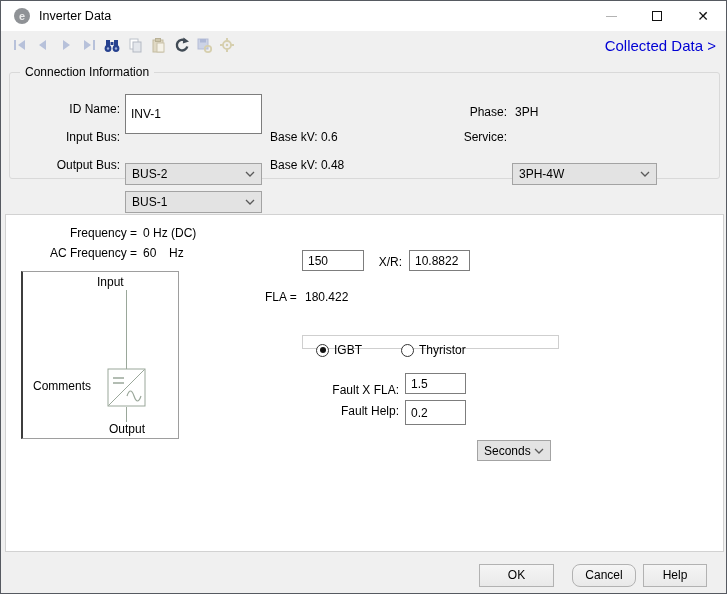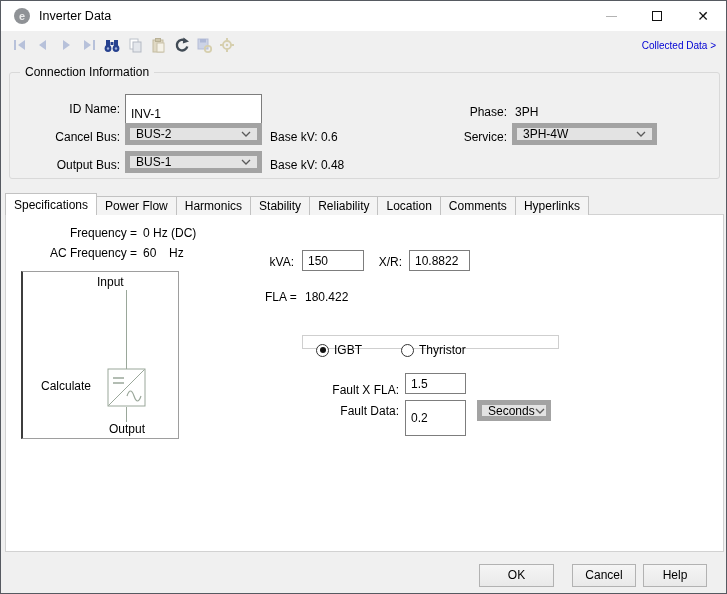"Collected Data >" .collected-link { font-size: 10px -> 15px }
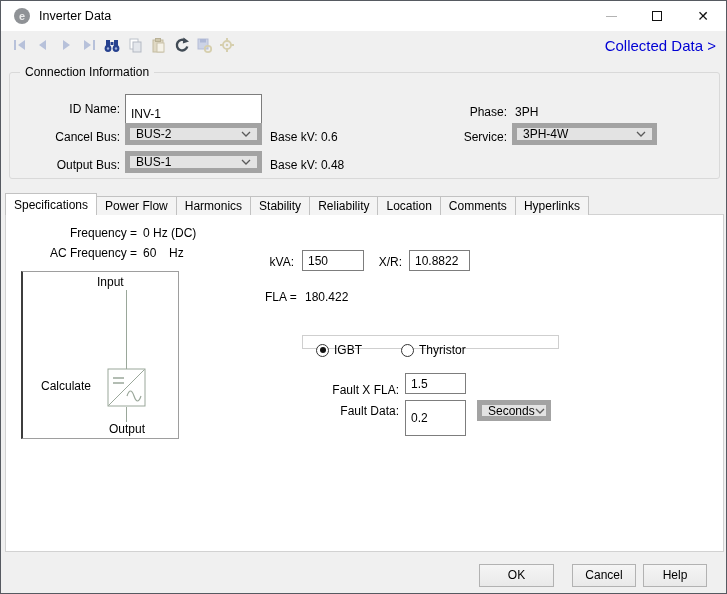"Cancel Bus:" div.lbl { text: Cancel -> Input }
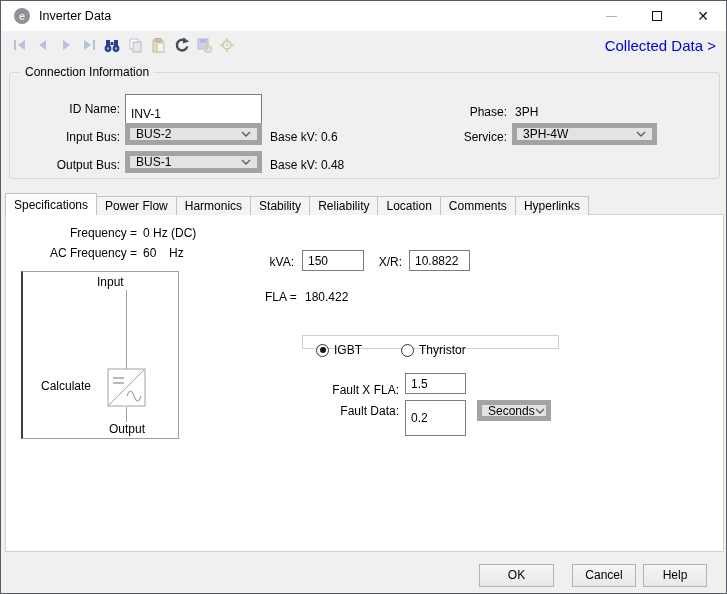"BUS-2" .combo { border: 5px solid #a3a3a3 -> 1px solid #a3a3a3; margin-top: none -> 40px }
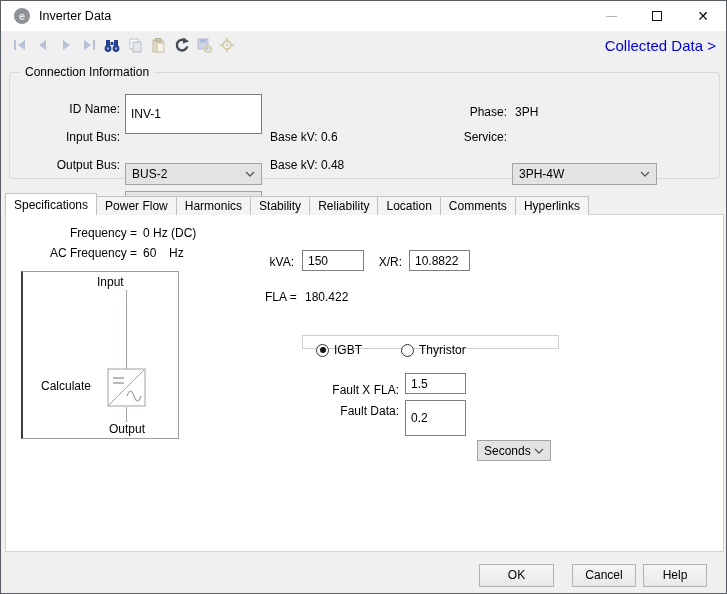"Specifications" div.tabs { html: <div> <div>Specifications</div> <div>Power Flow</div> <div>Harmonics</div> <div>Stability</div> <div>Reliability</div> <div>Location</div> <div>Comments</div> <div>Hyperlinks</div> </div> -> none }
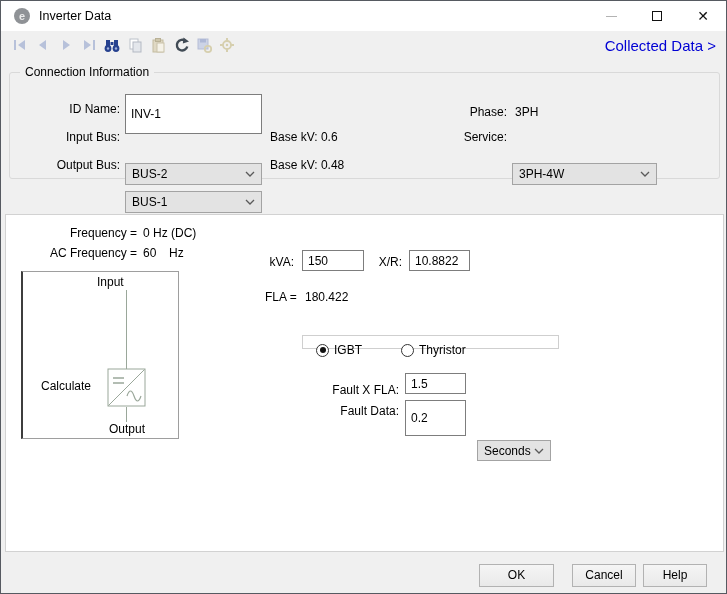"kVA:" div.lbl { html: <div>kVA:</div> -> none }
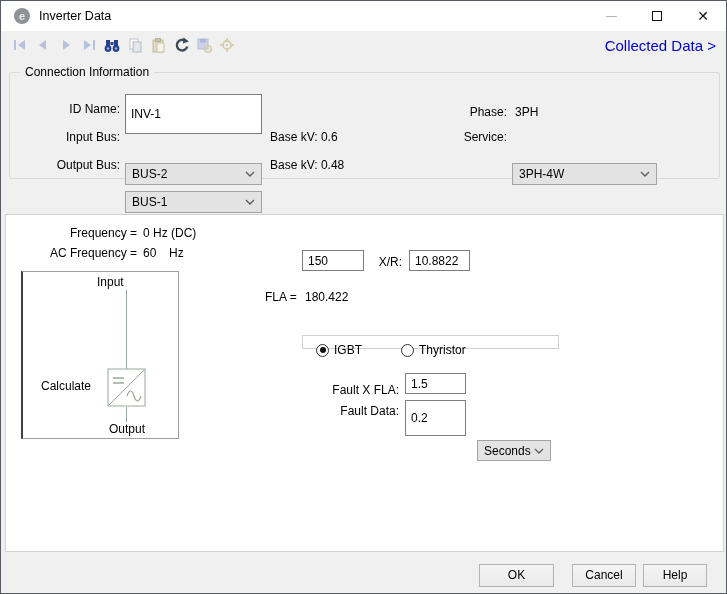"Calculate" div.d-label { text: Calculate -> Comments }
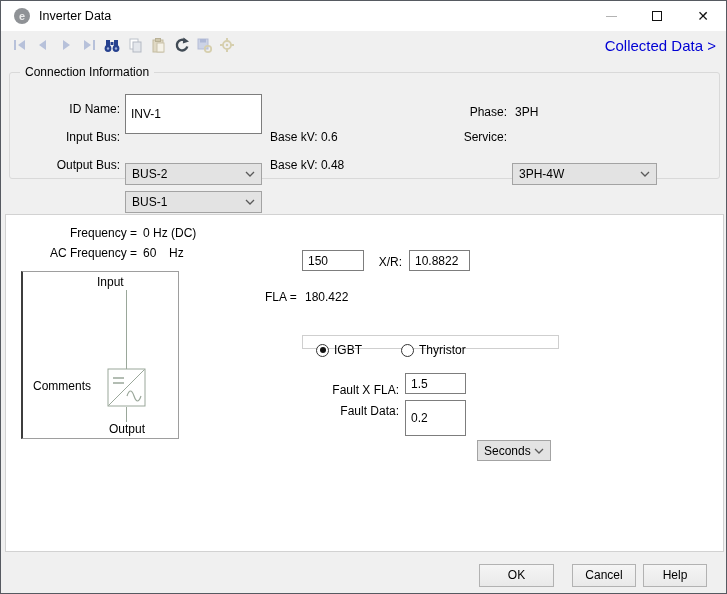"Fault Data:" div.lbl { text: Data -> Help }
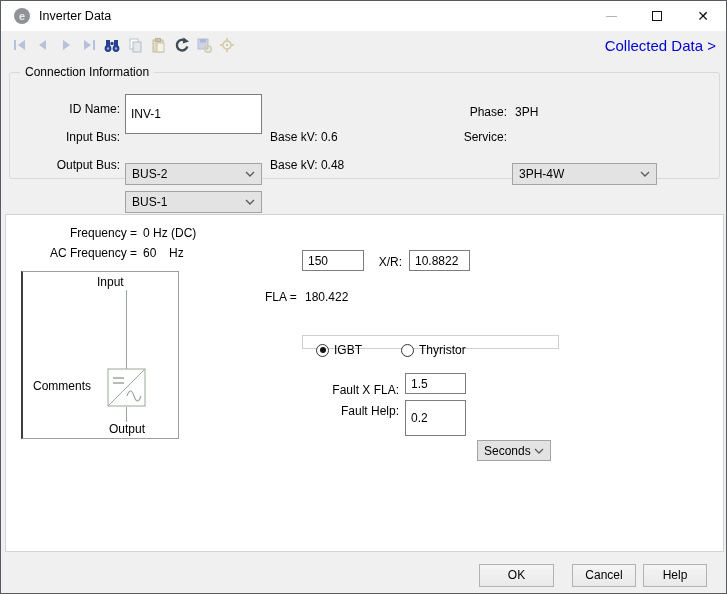"0.2" input.txt { height: 36px -> 25px }
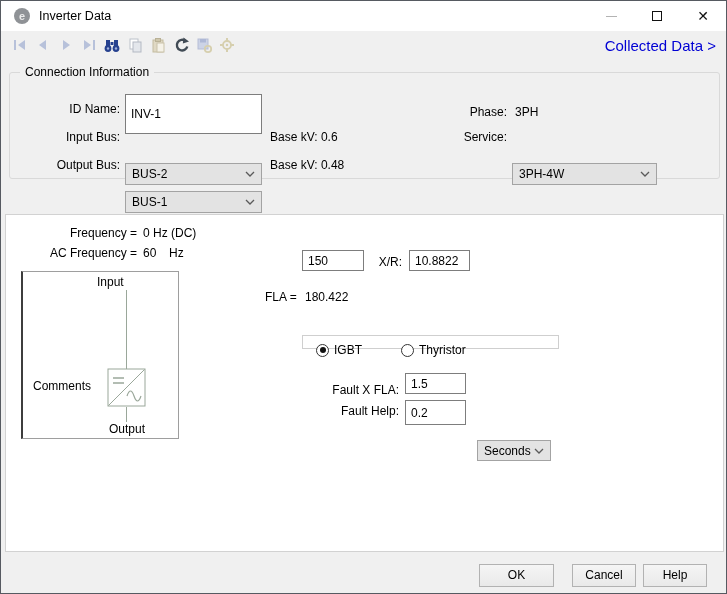"Cancel" #btn-cancel { border-radius: none -> 8px }
